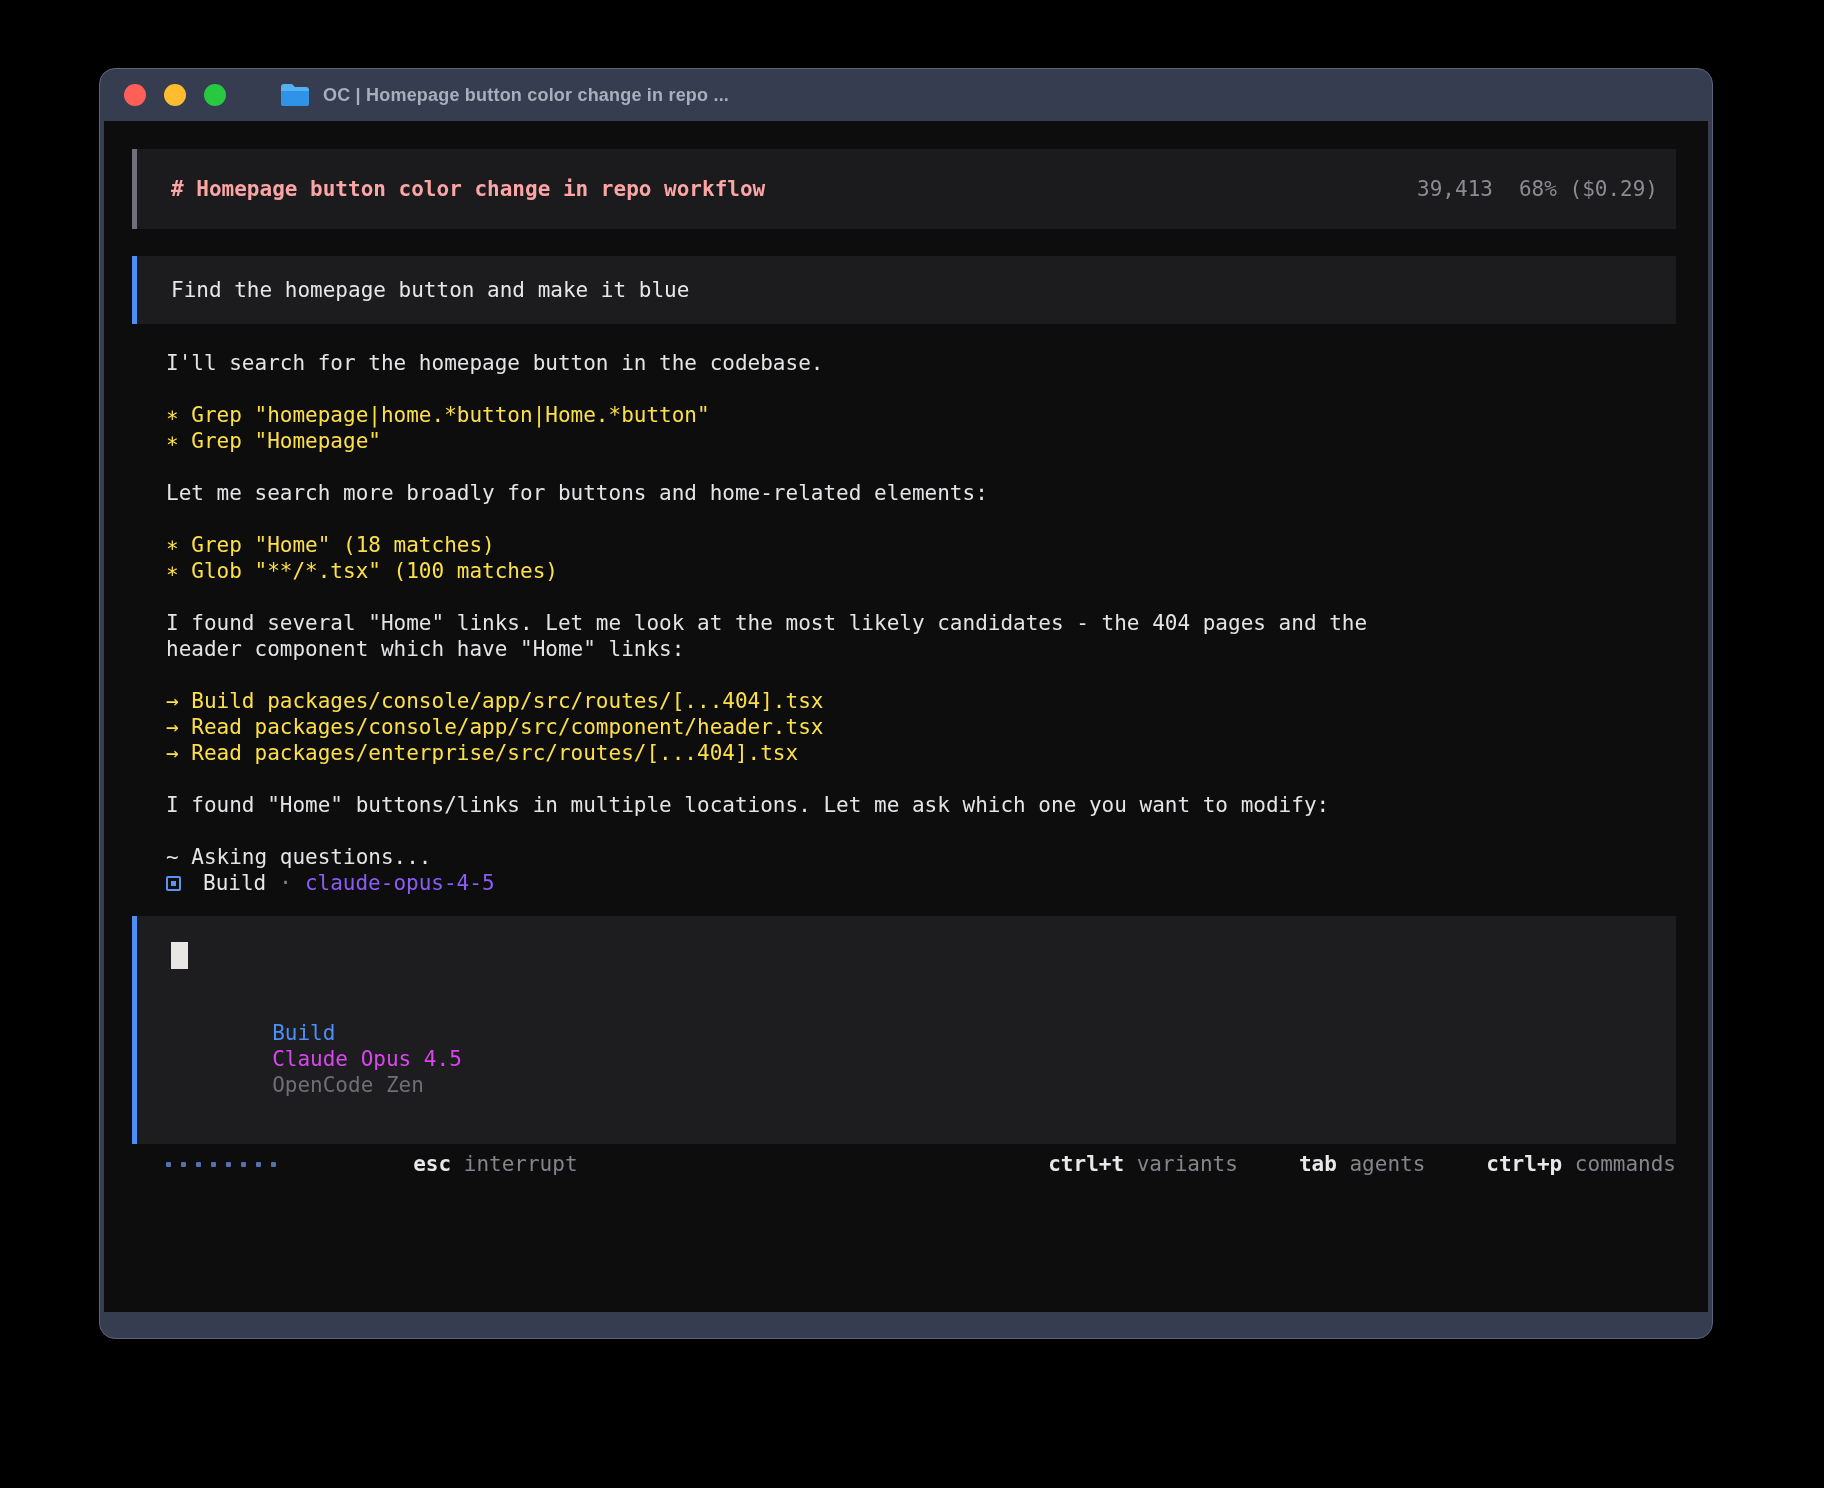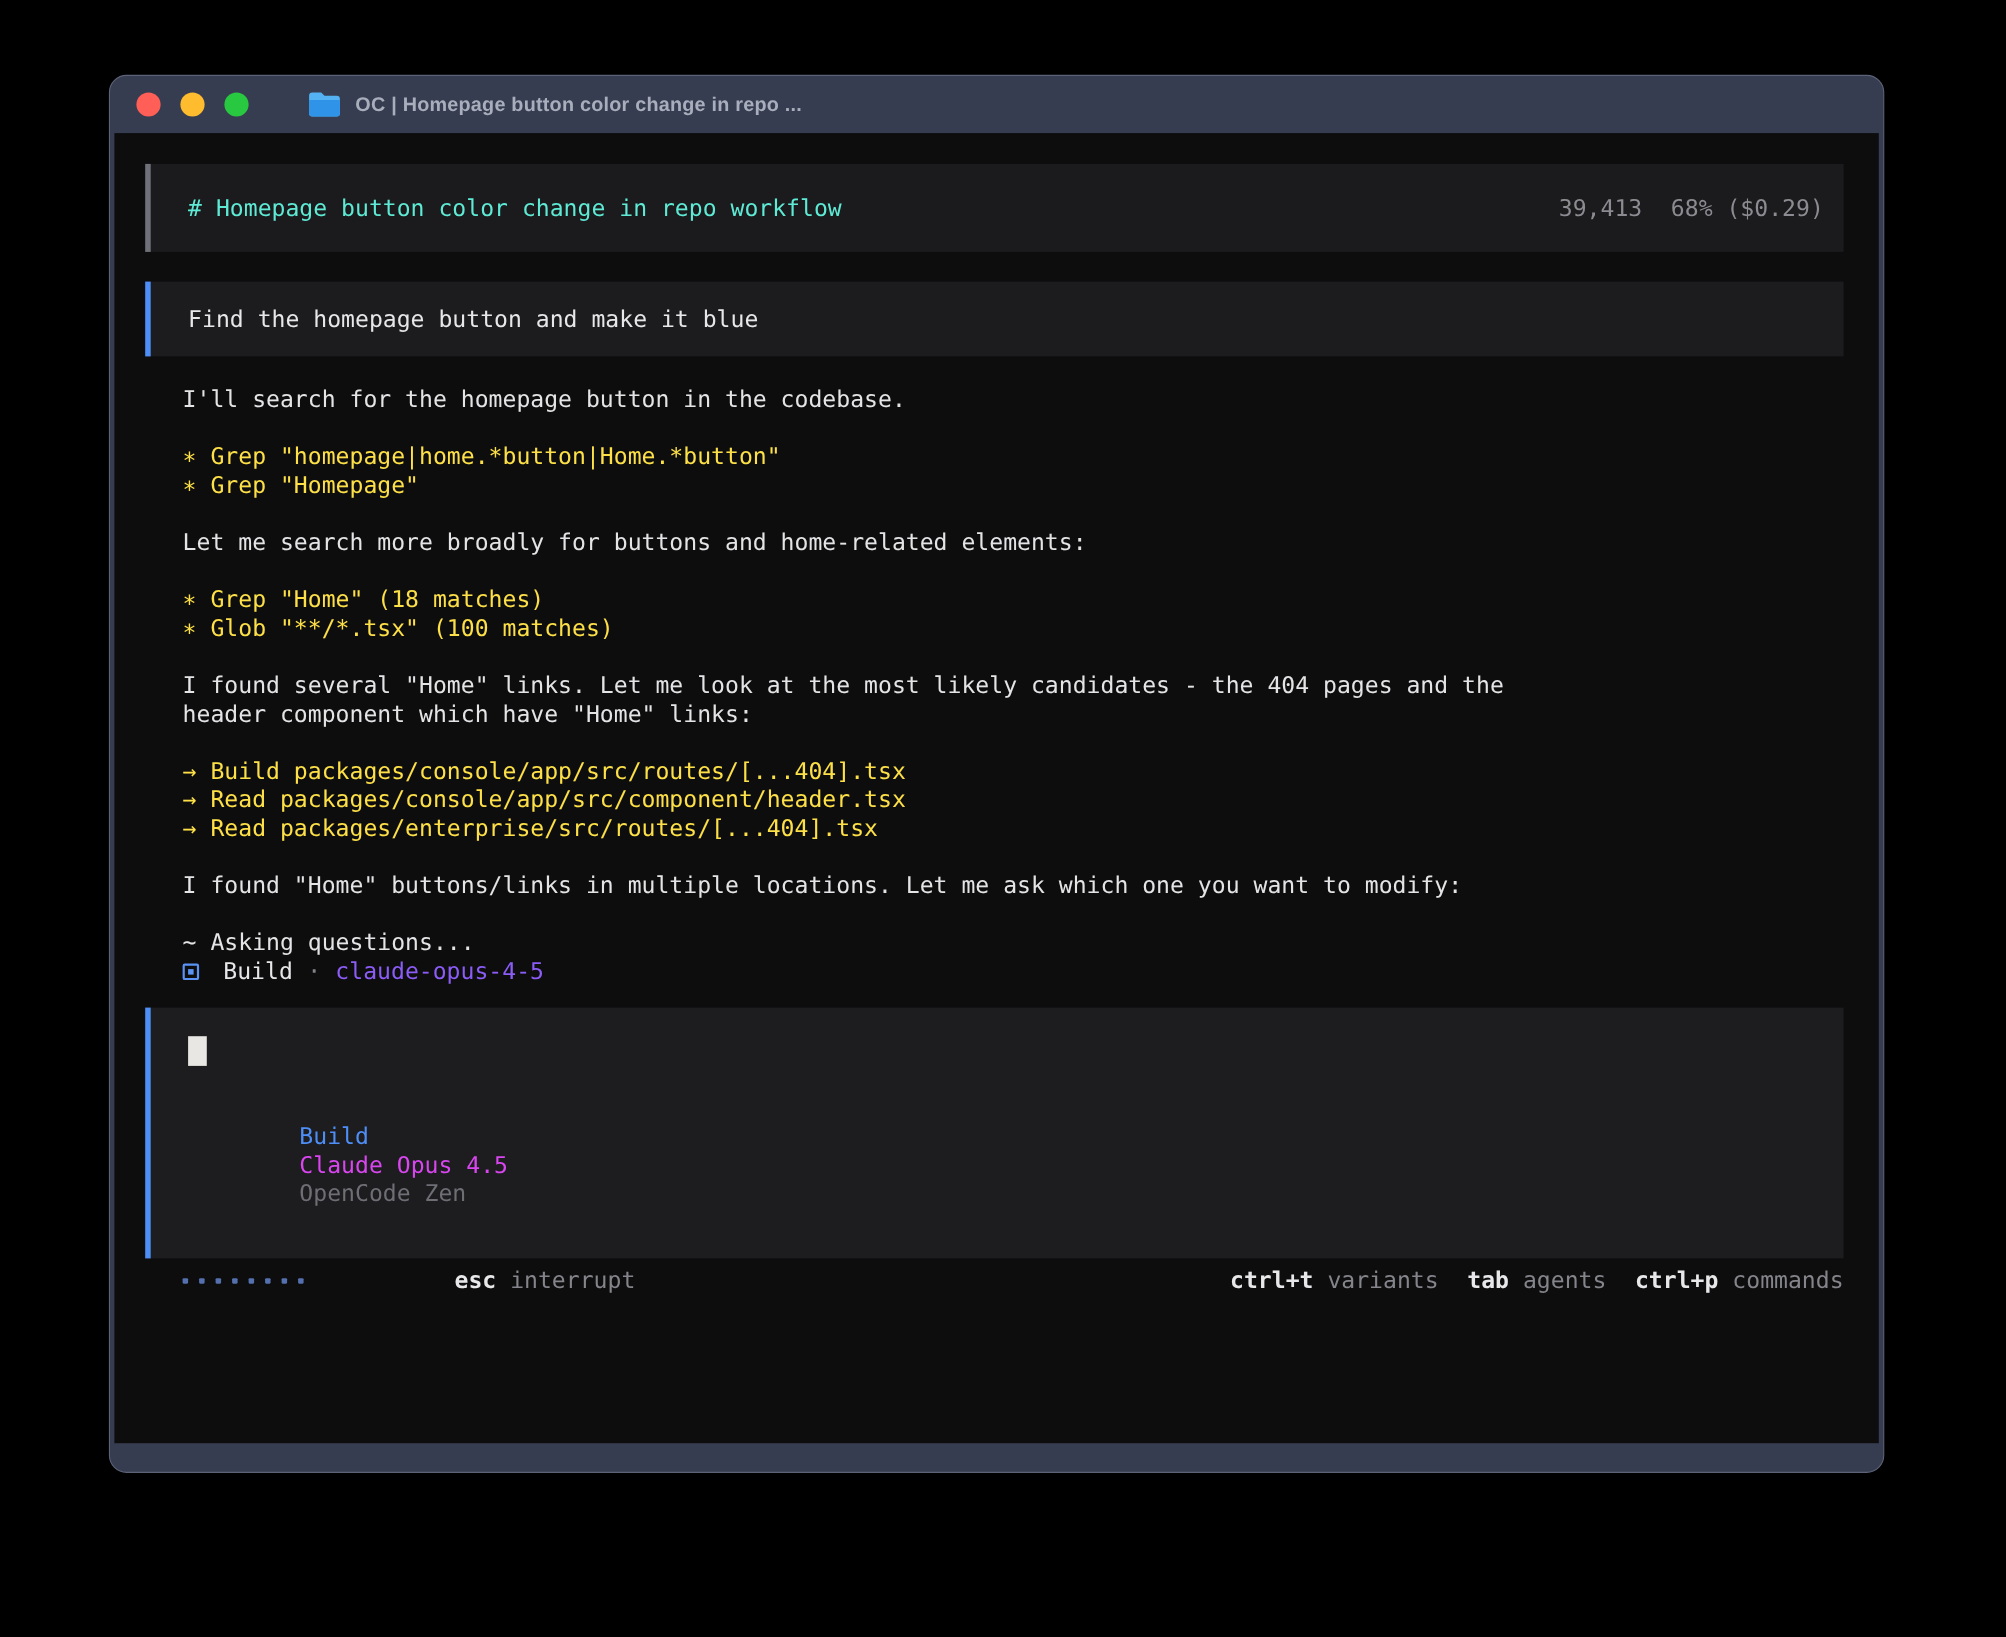"# Homepage button color change" .session-title { color: #5eead4 -> #fca5a5; font-weight: 400 -> 700 }
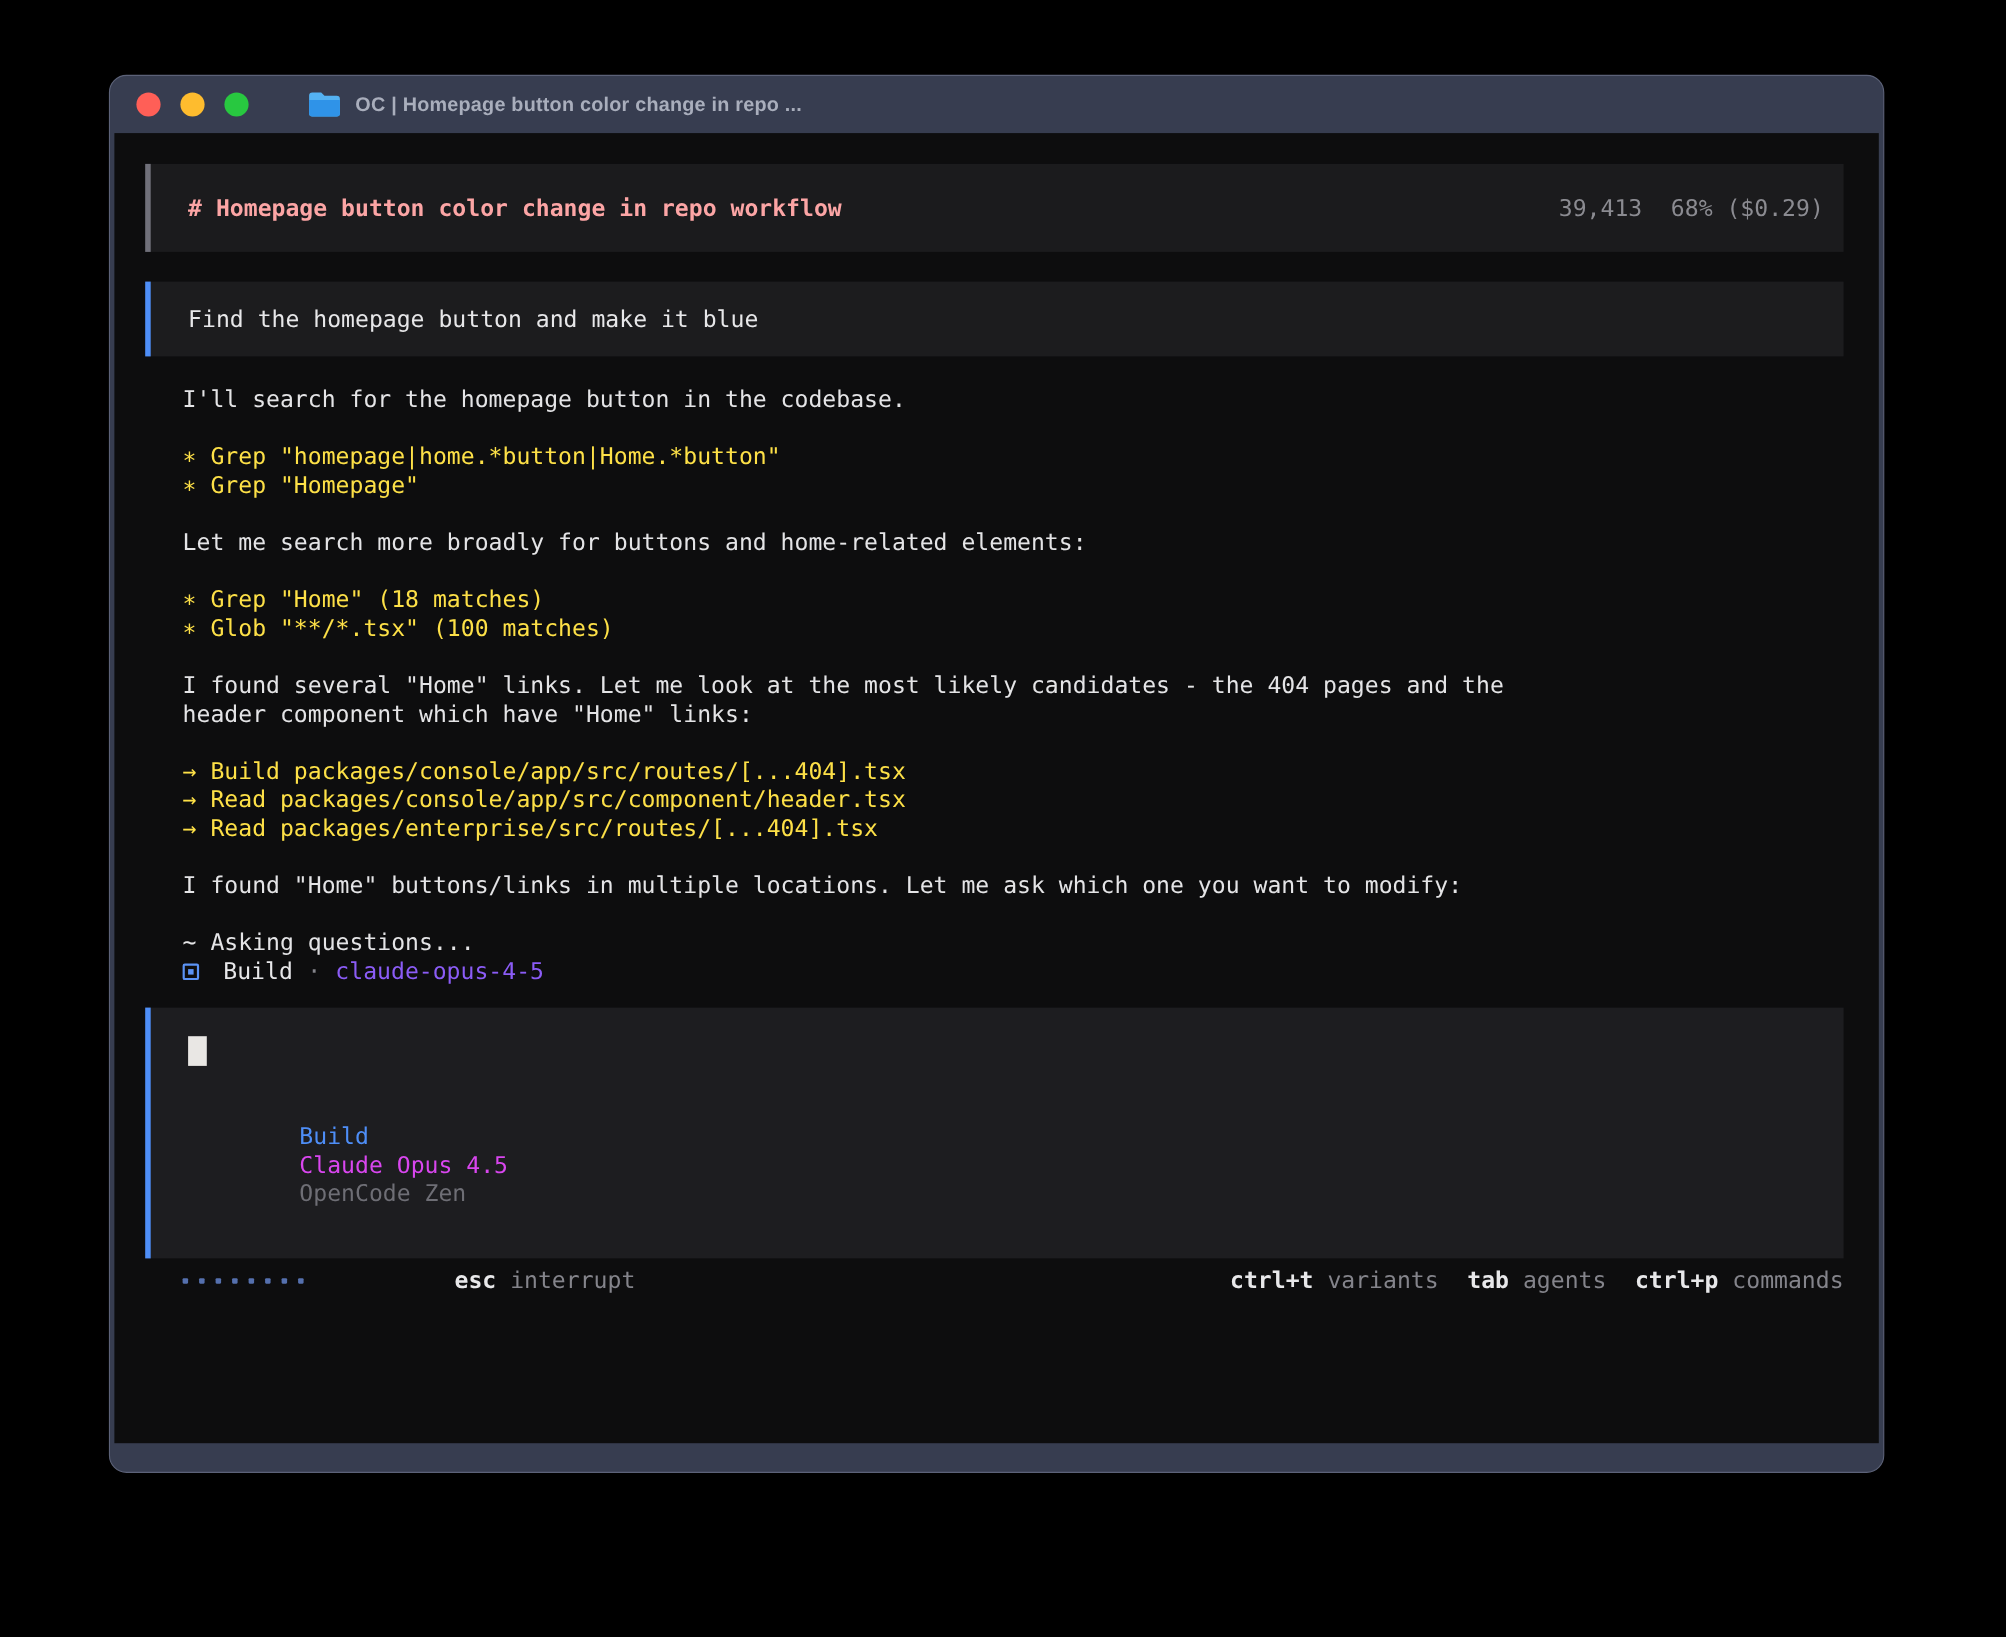"ctrl+t variants" .hint { margin-left: none -> 35px }
